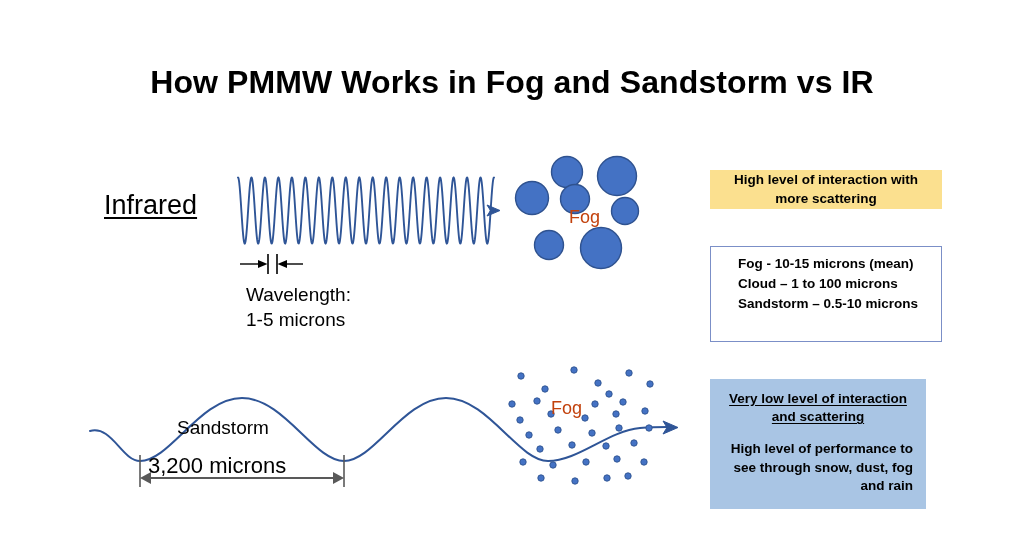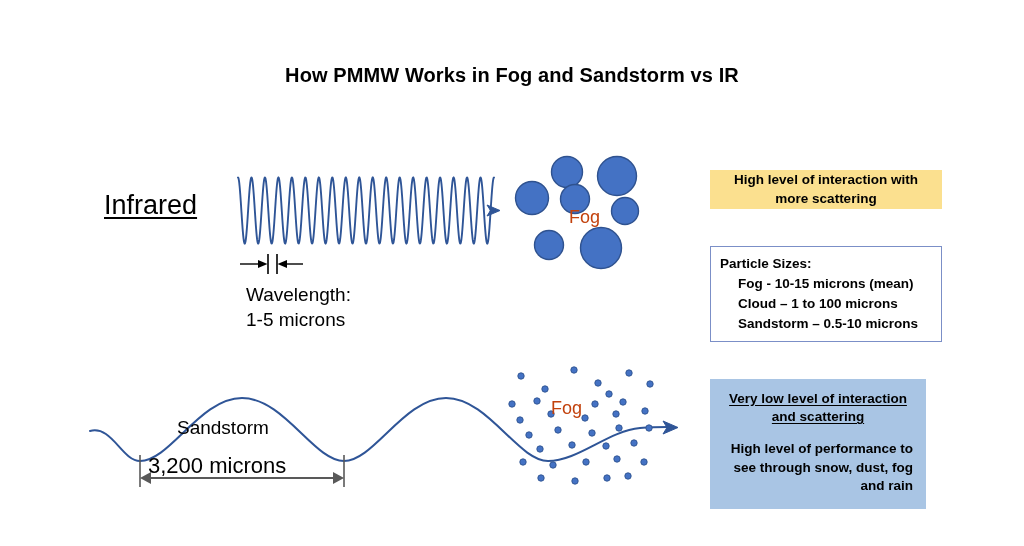"How PMMW Works in Fog" .title { font-size: 20px -> 32px }
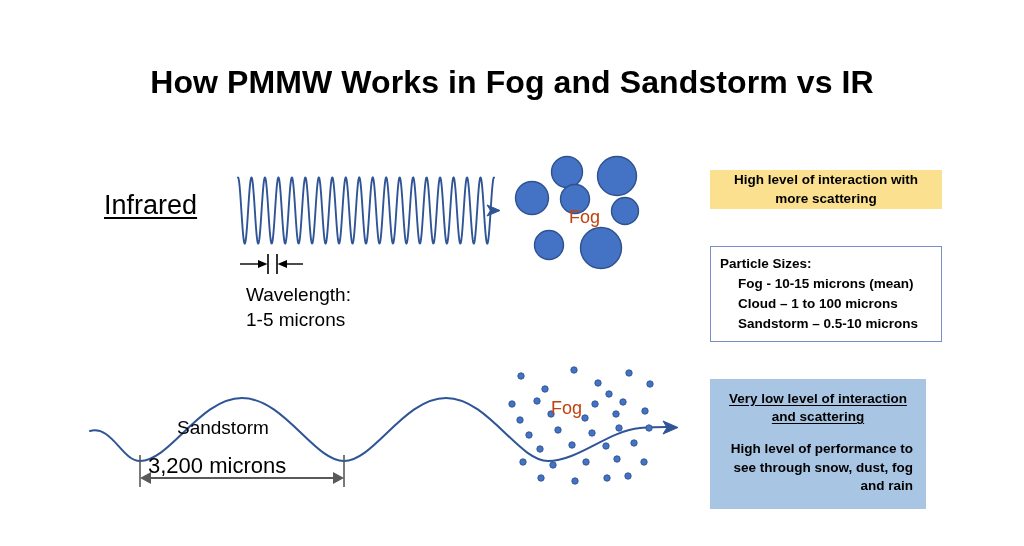"Particle Sizes:" div { html: <div>Particle Sizes:</div> -> none }
